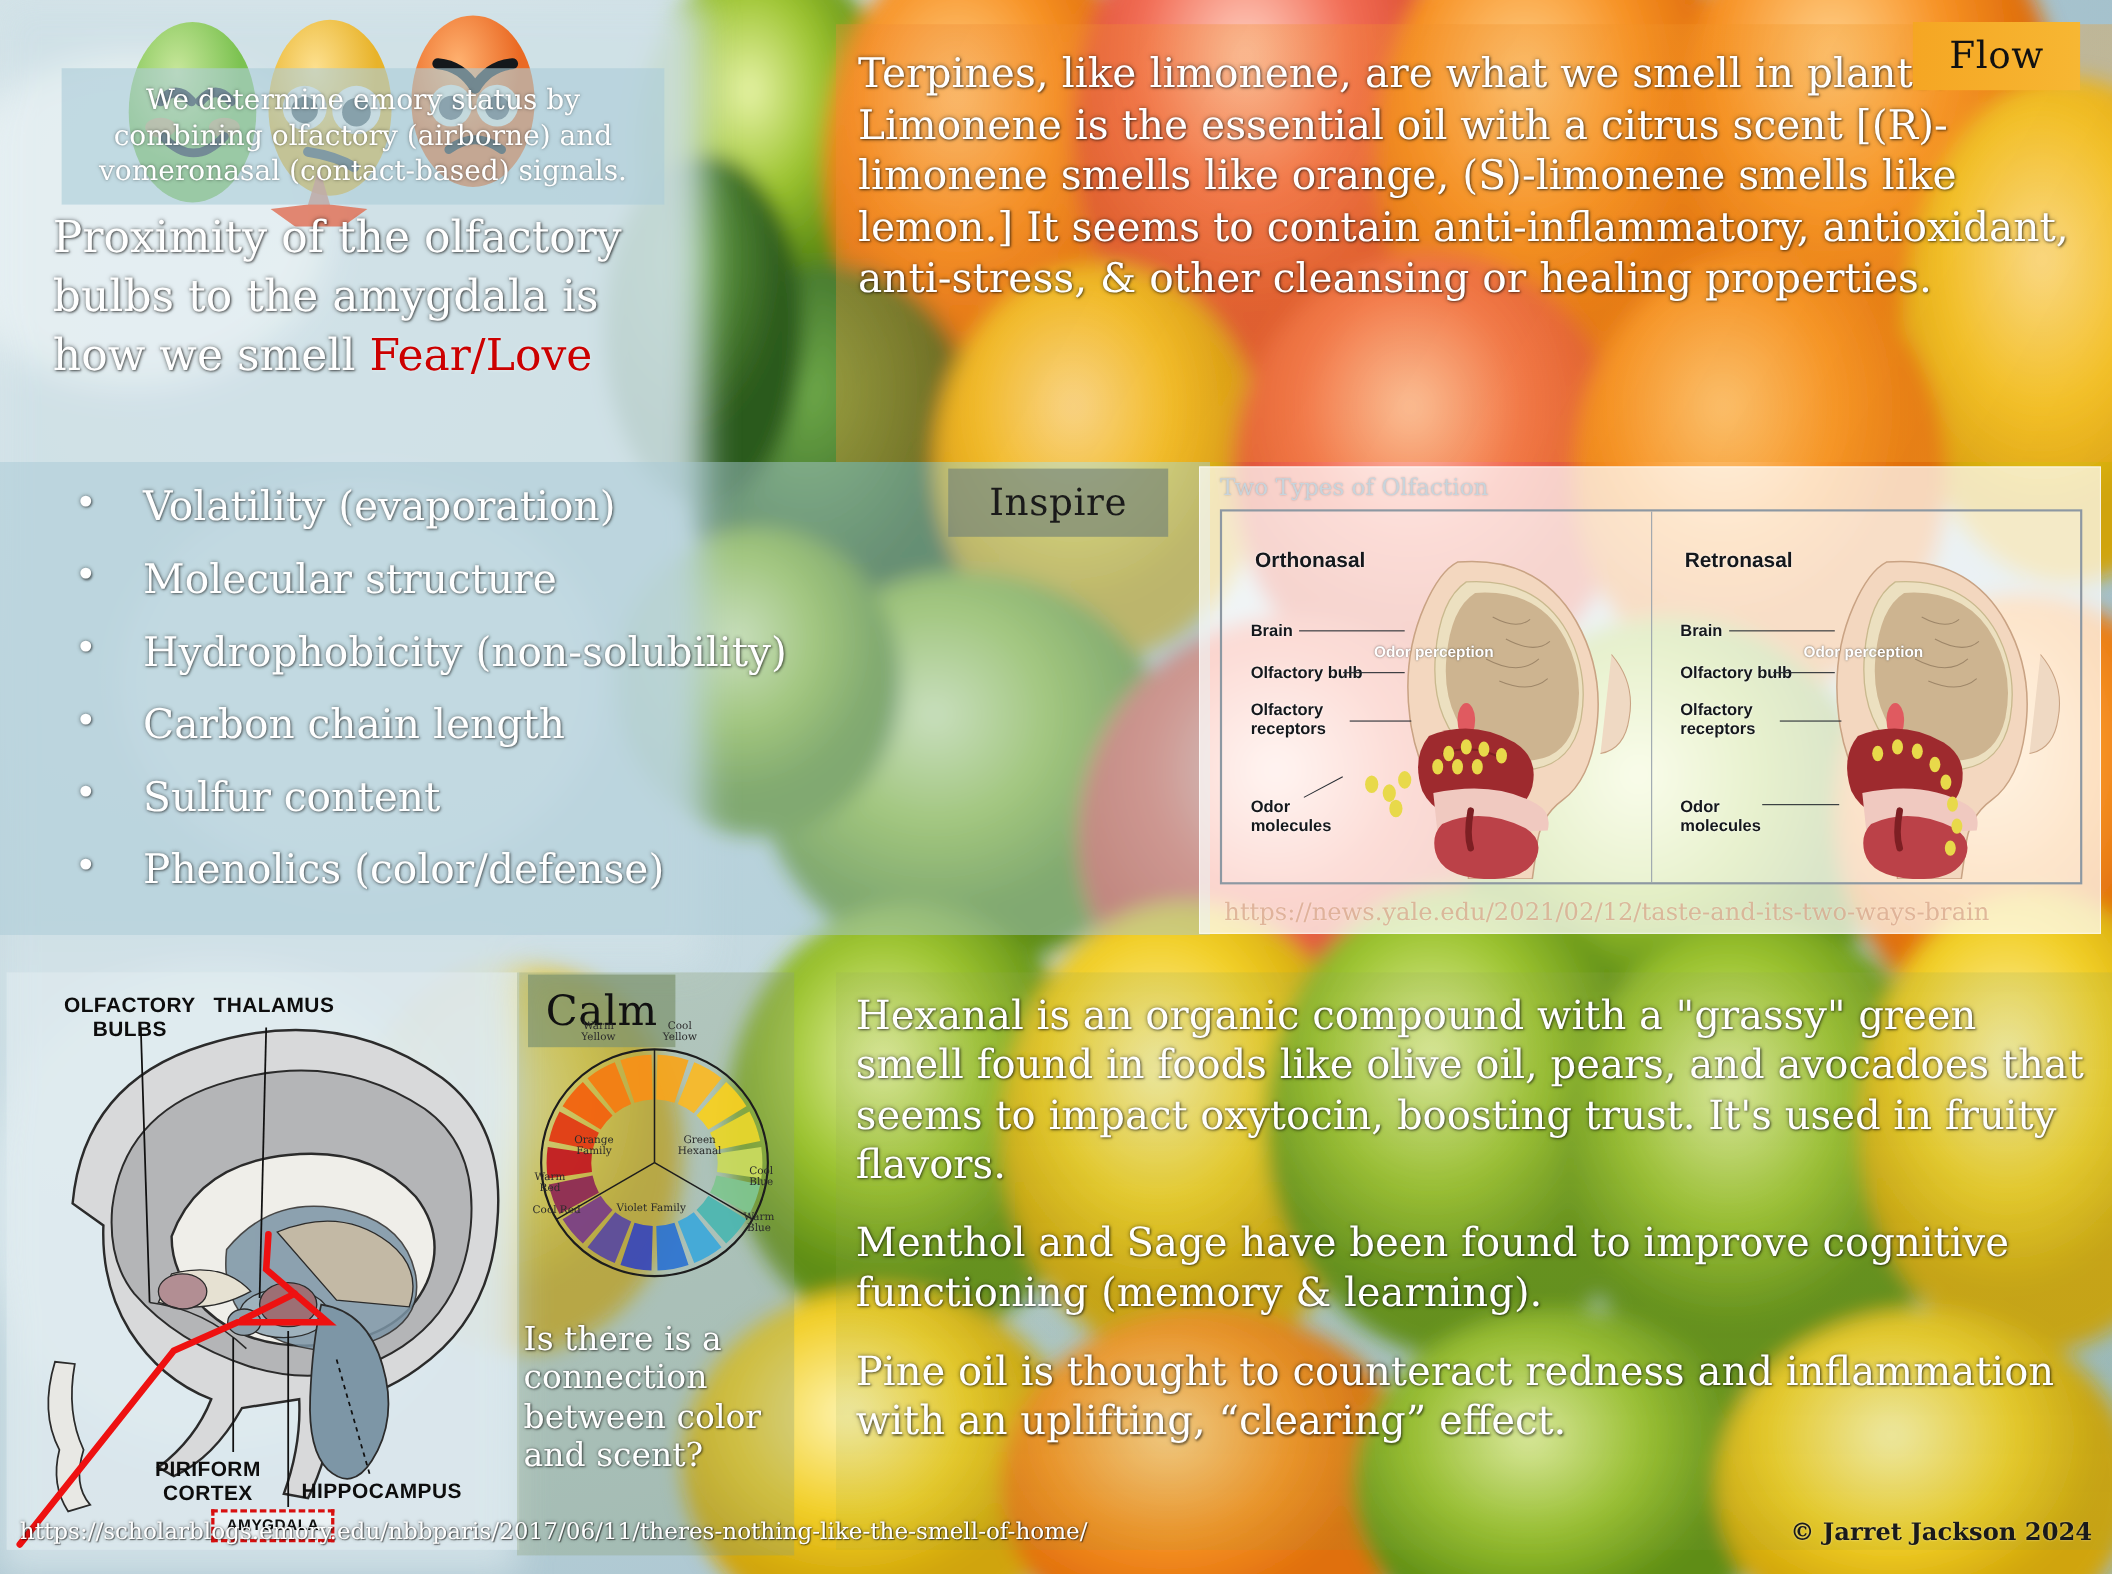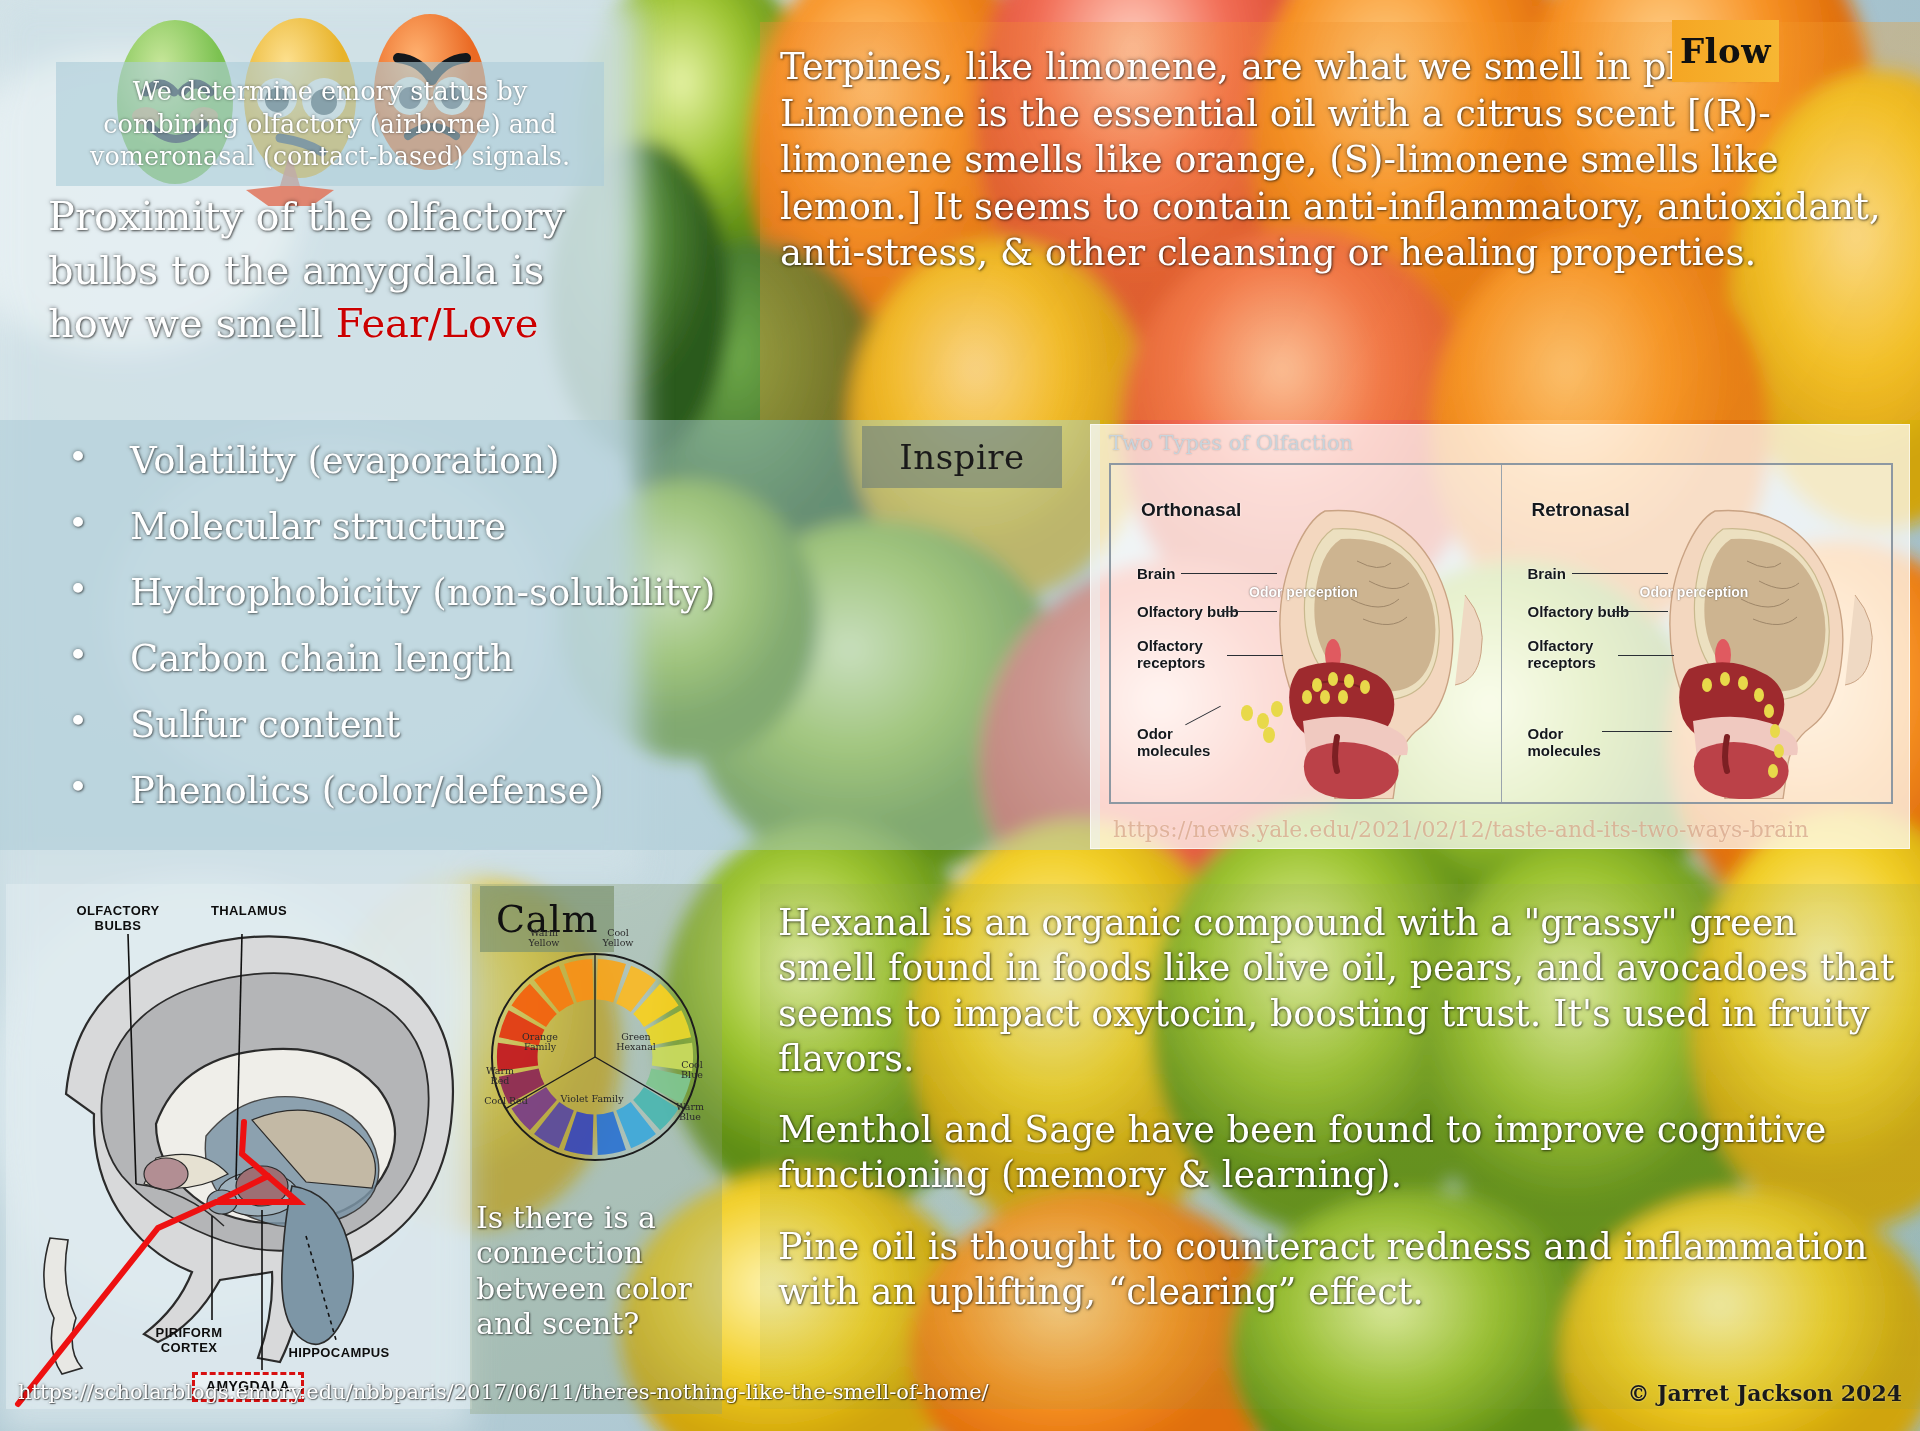"Flow" #badge-flow { font-weight: bold -> none; left: 1672px -> 1739px; width: 107px -> 152px }
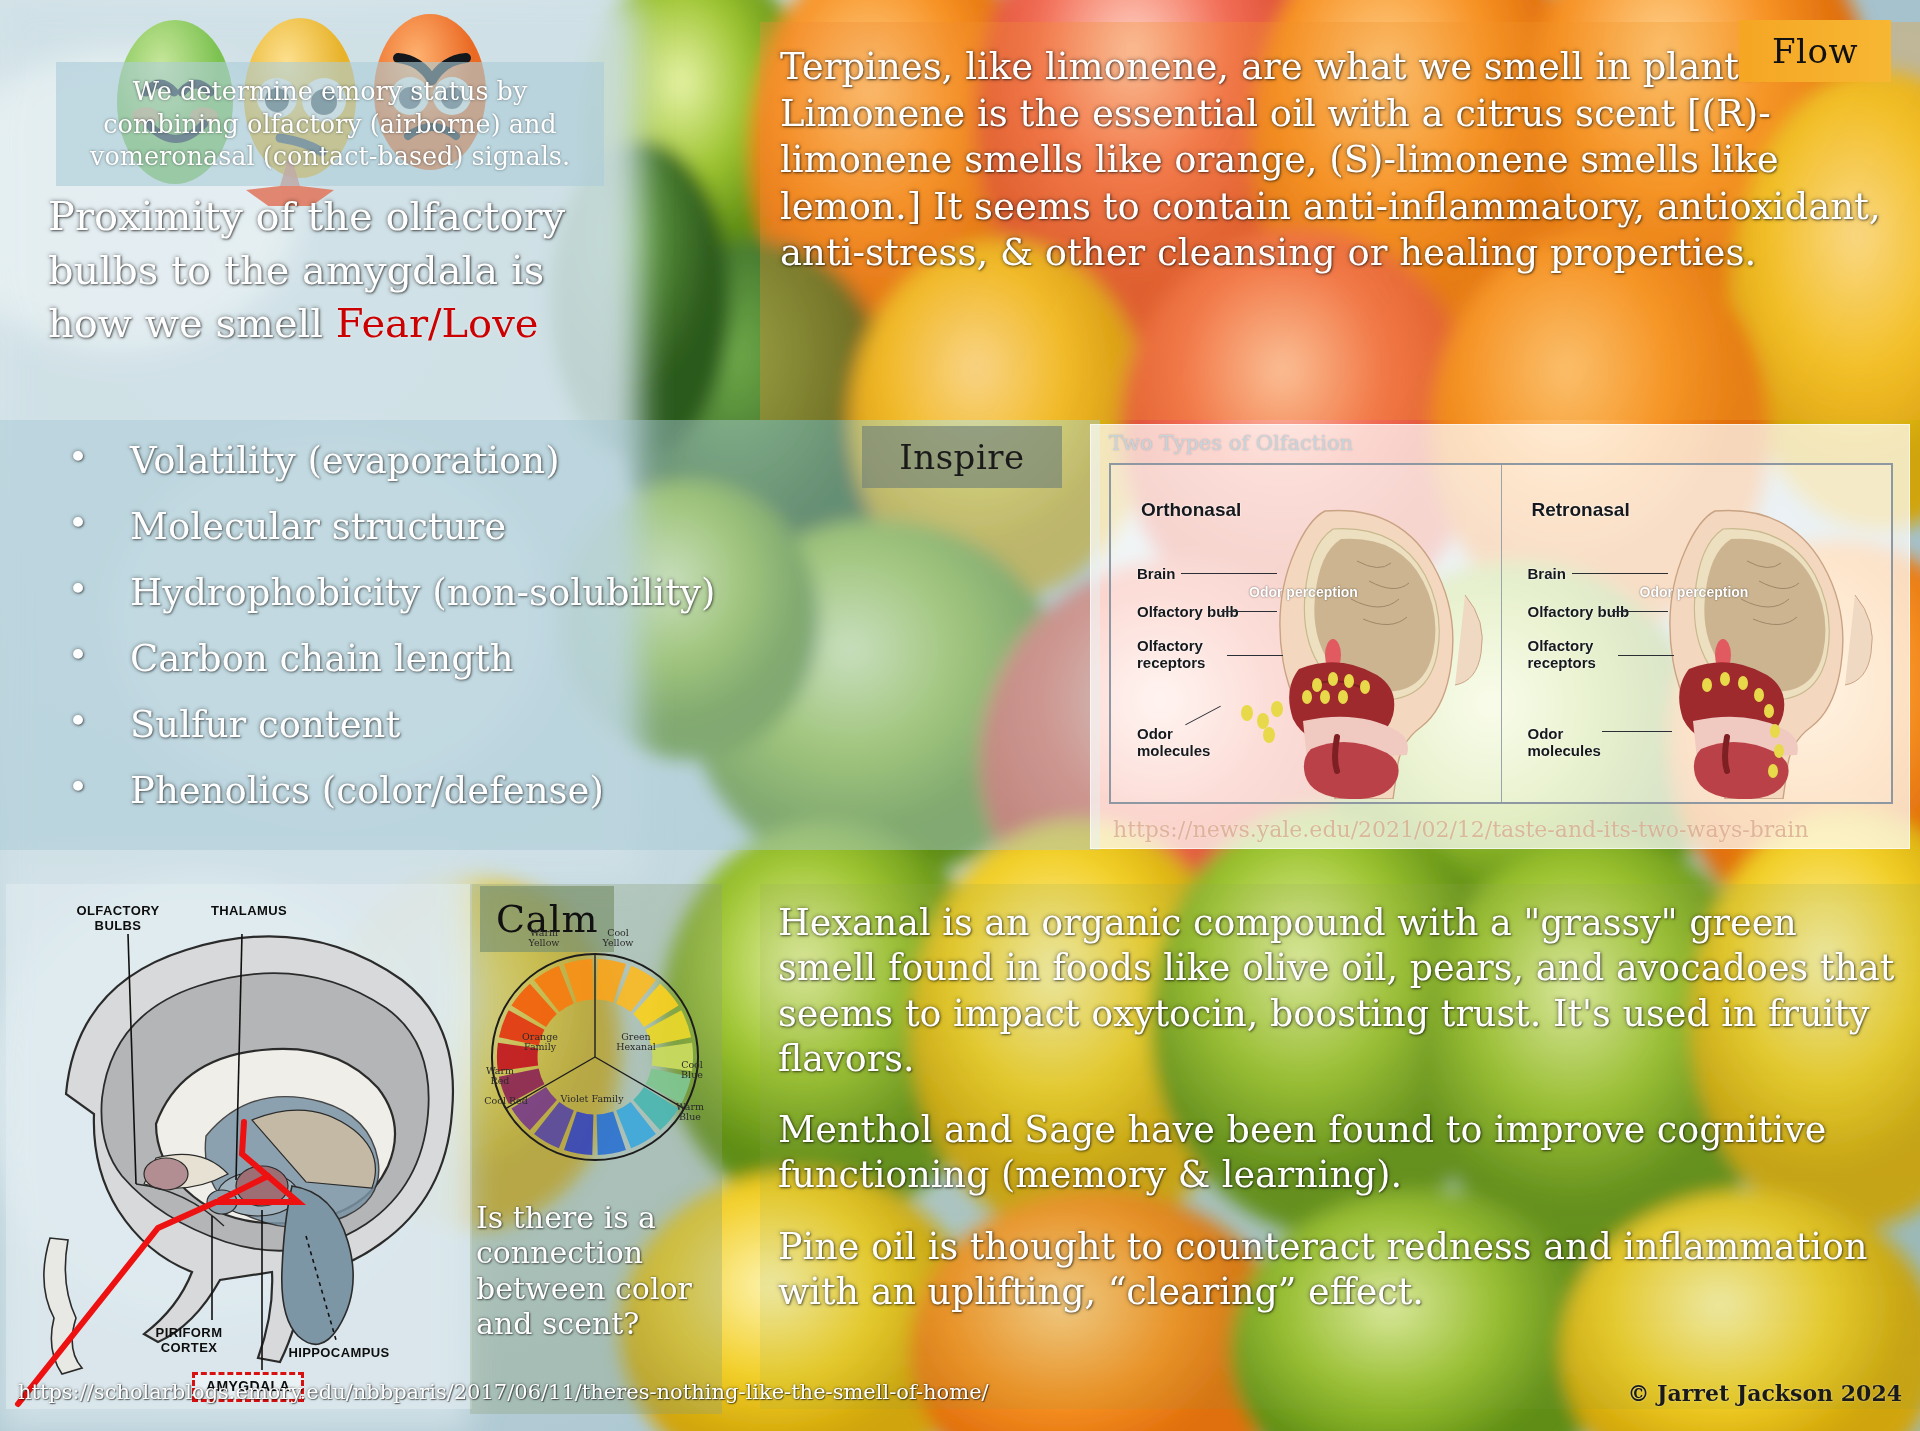"OLFACTORY BULBS" .brain-lbl { font-size: 13px -> 19px }
